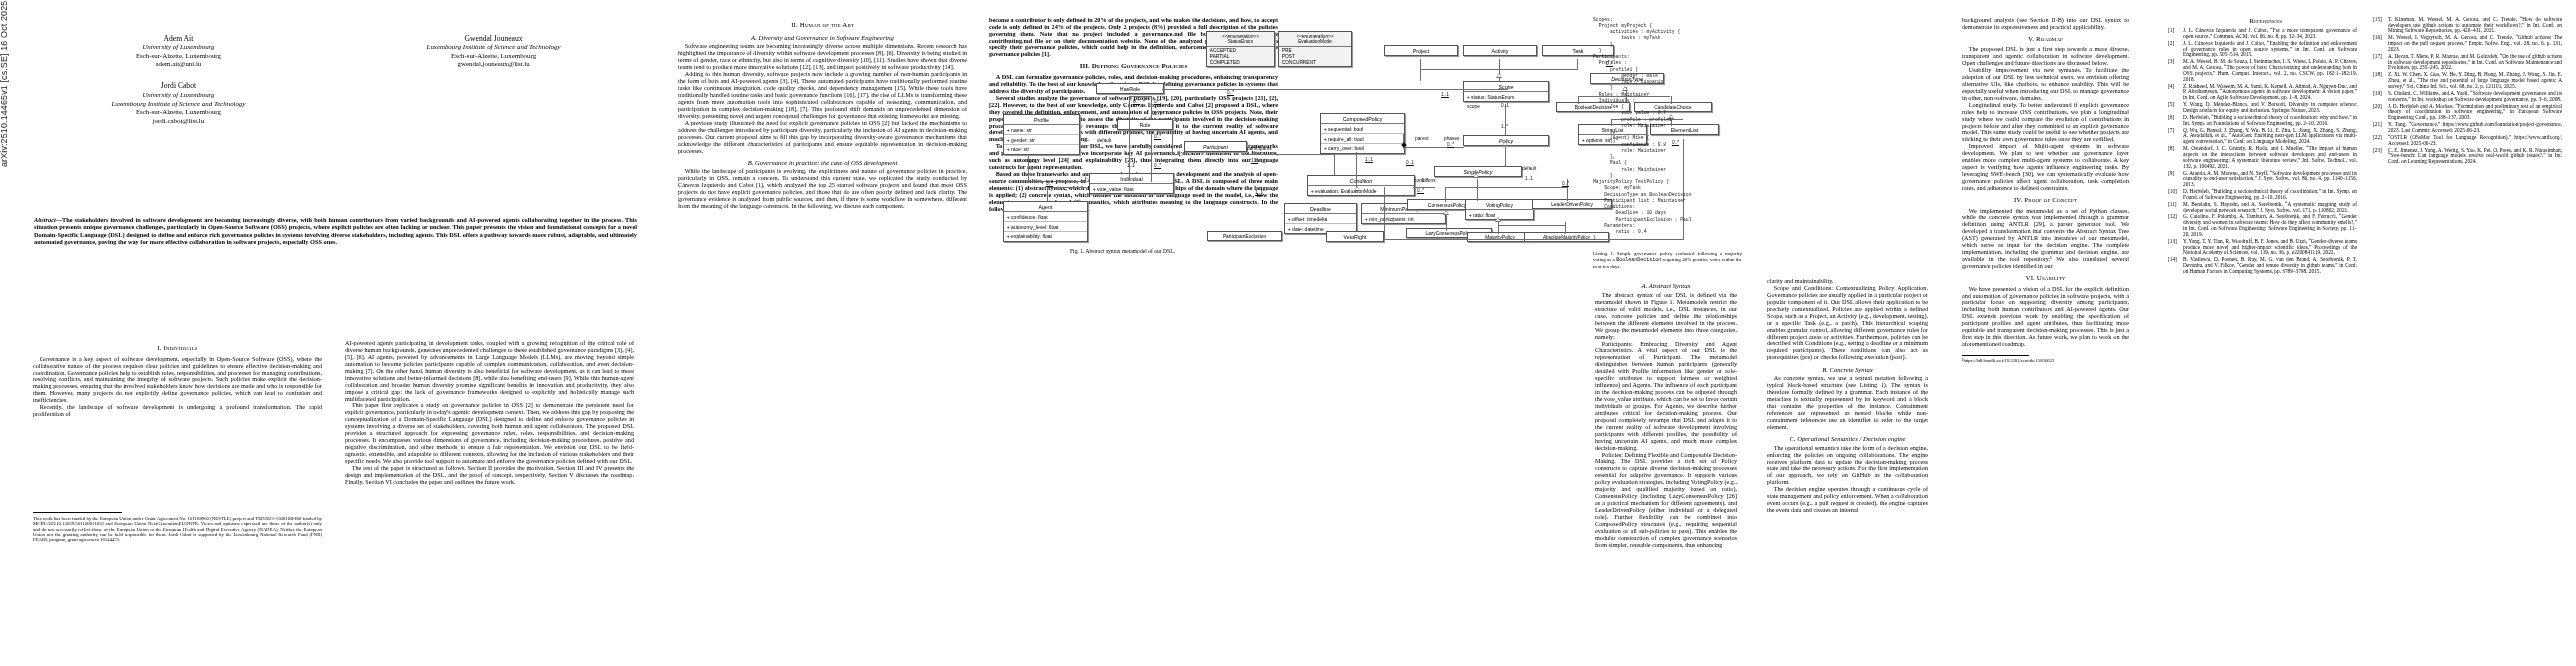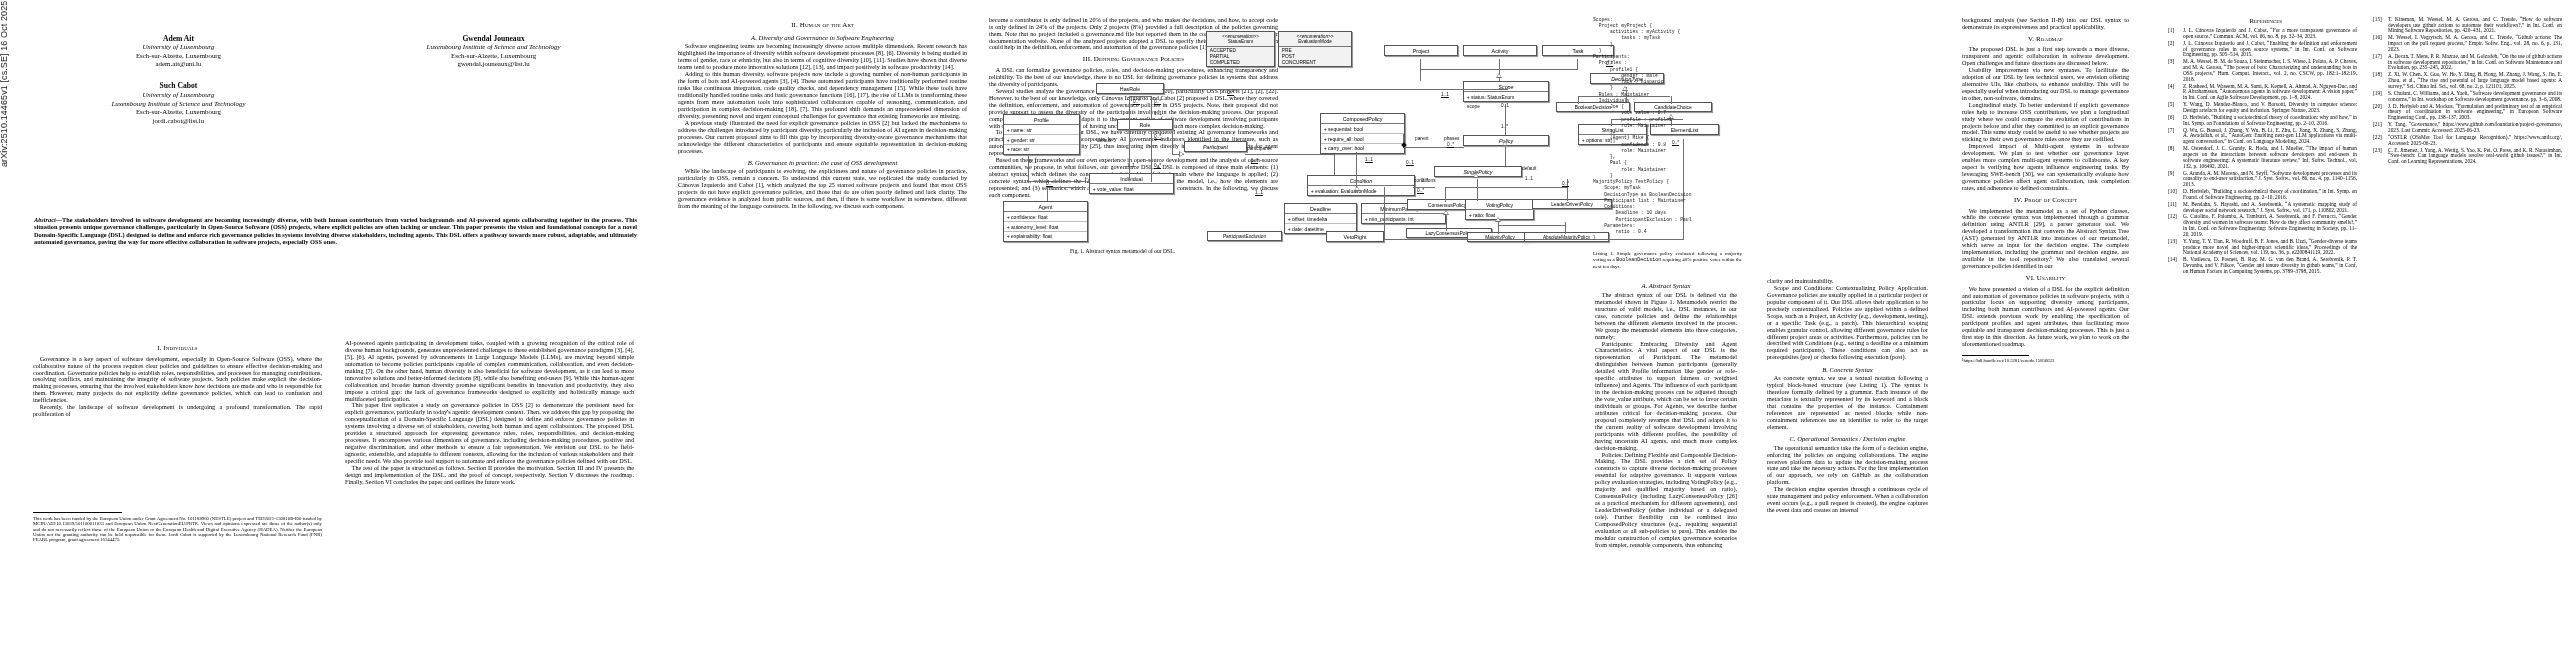"Adem Ait" .author .nm { font-weight: bold -> none }
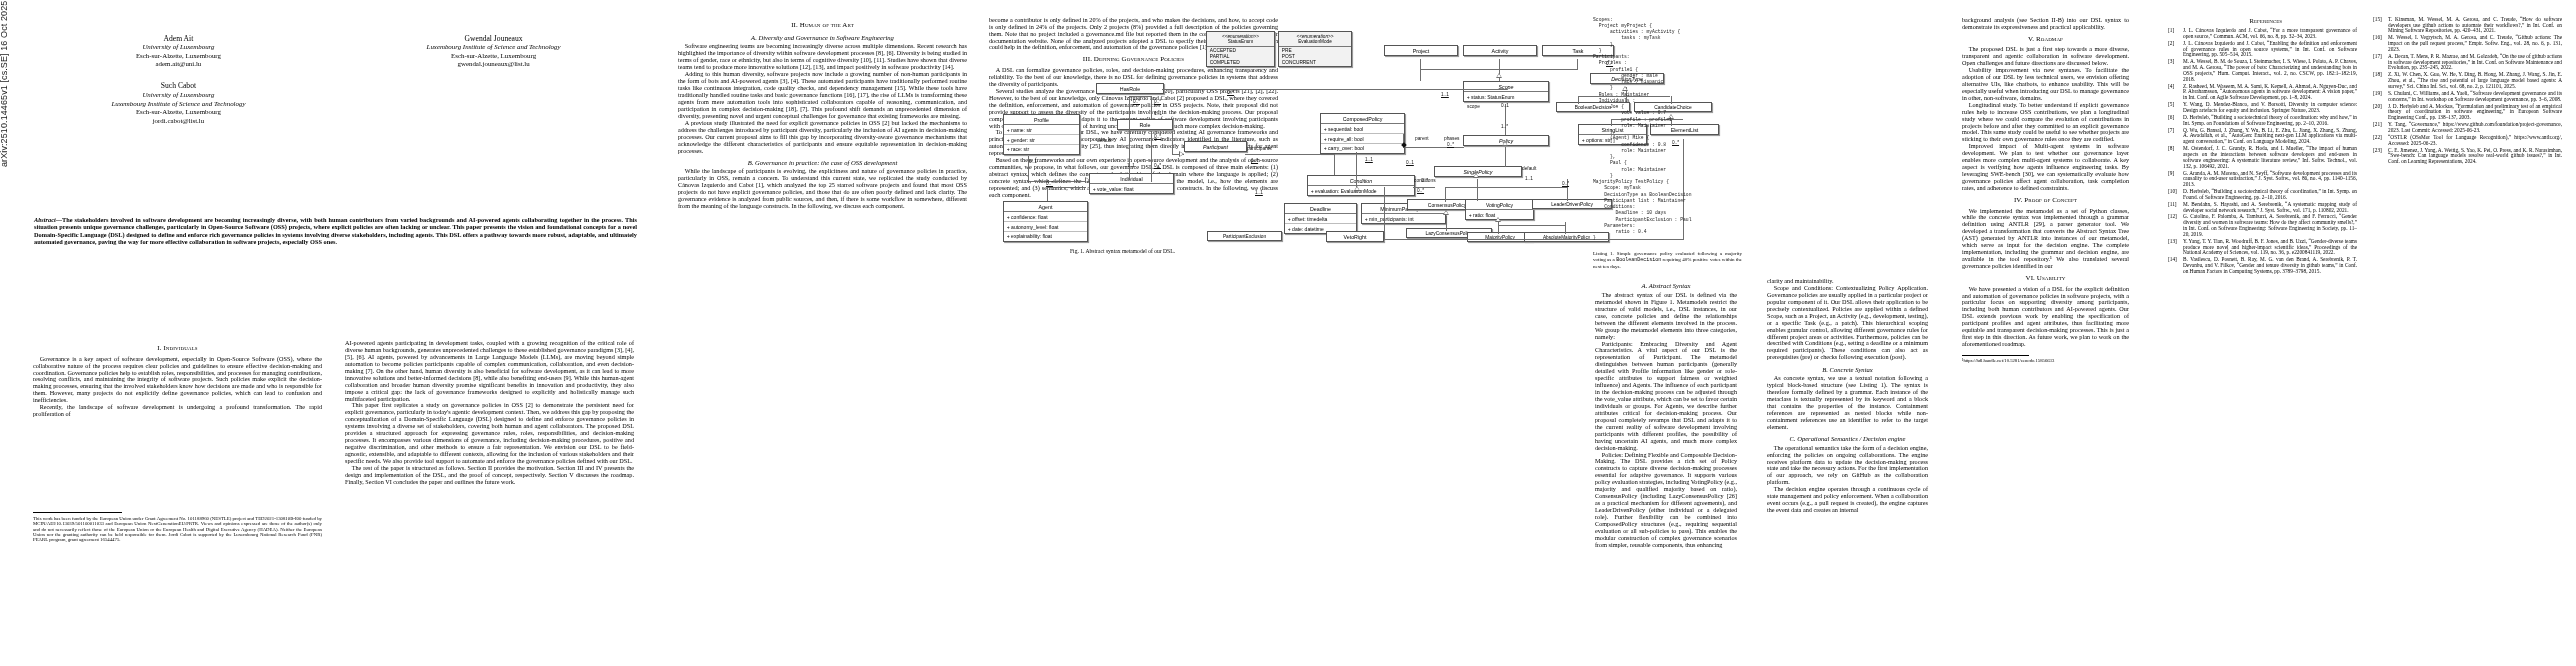"III. Defining Governance Policies" #c4 { font-weight: none -> bold }
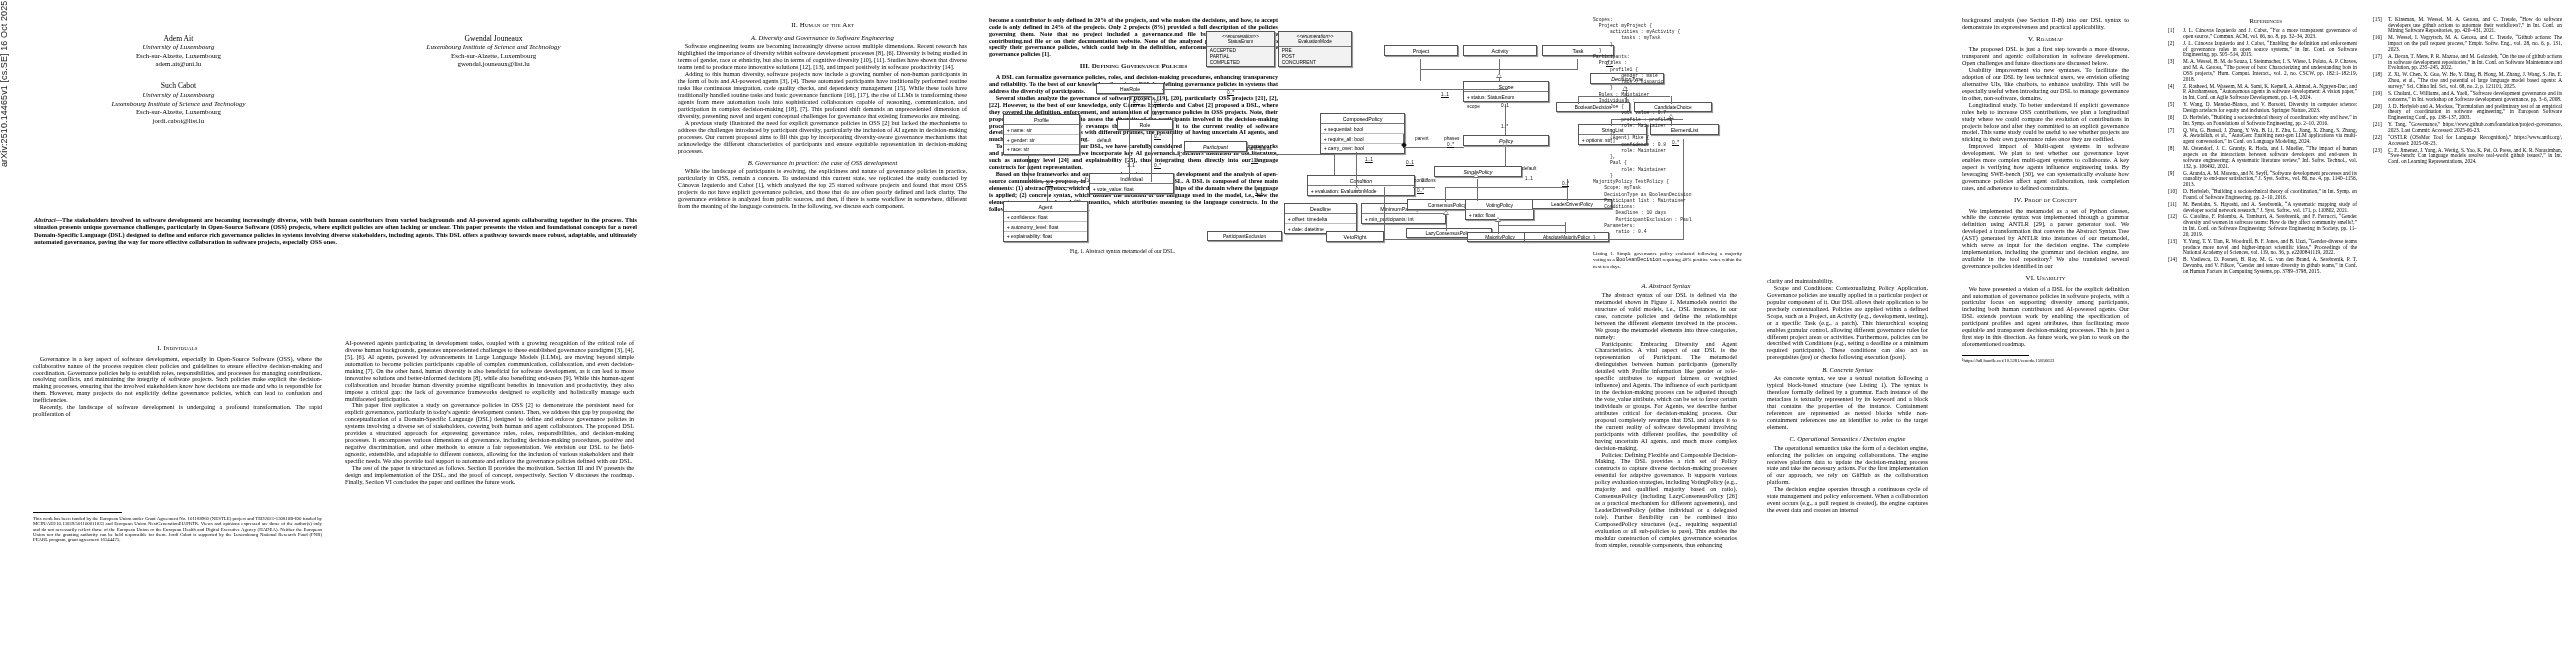"Such Cabot" div.nm { text: Such -> Jordi }
